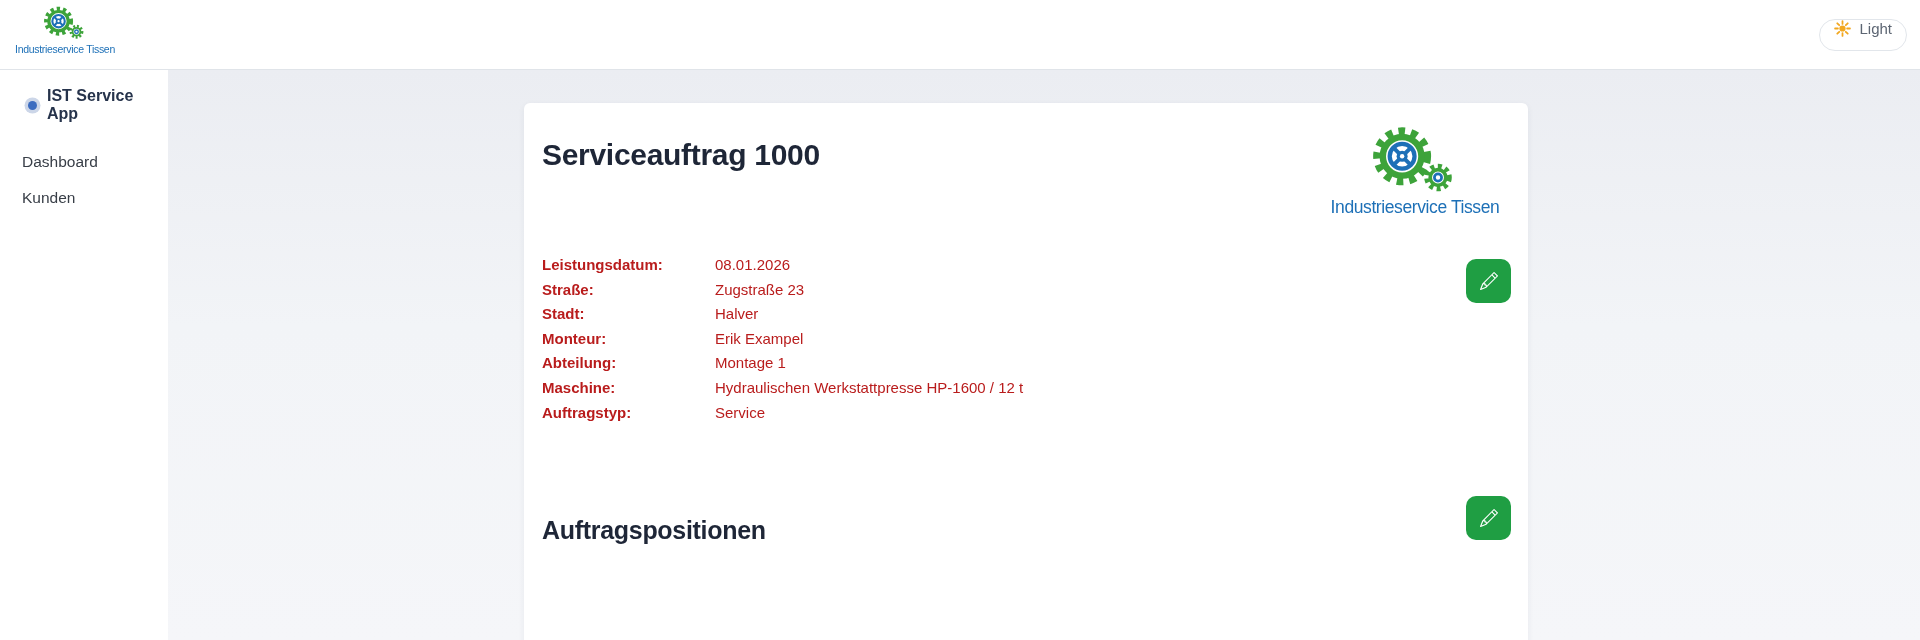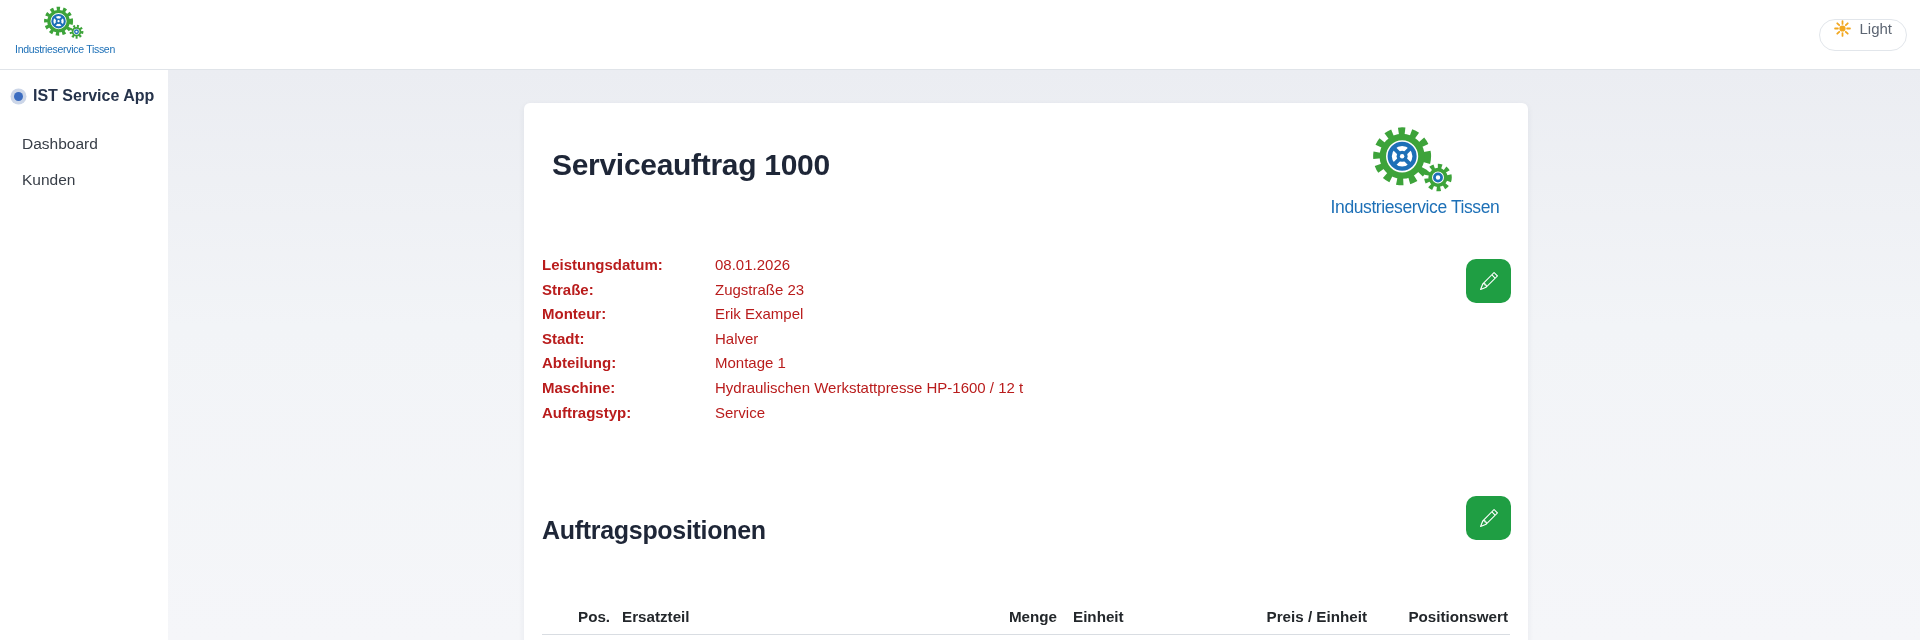"IST Service App" .side-title { padding: 17px 0 0 12px -> 17px 0 0 26px }
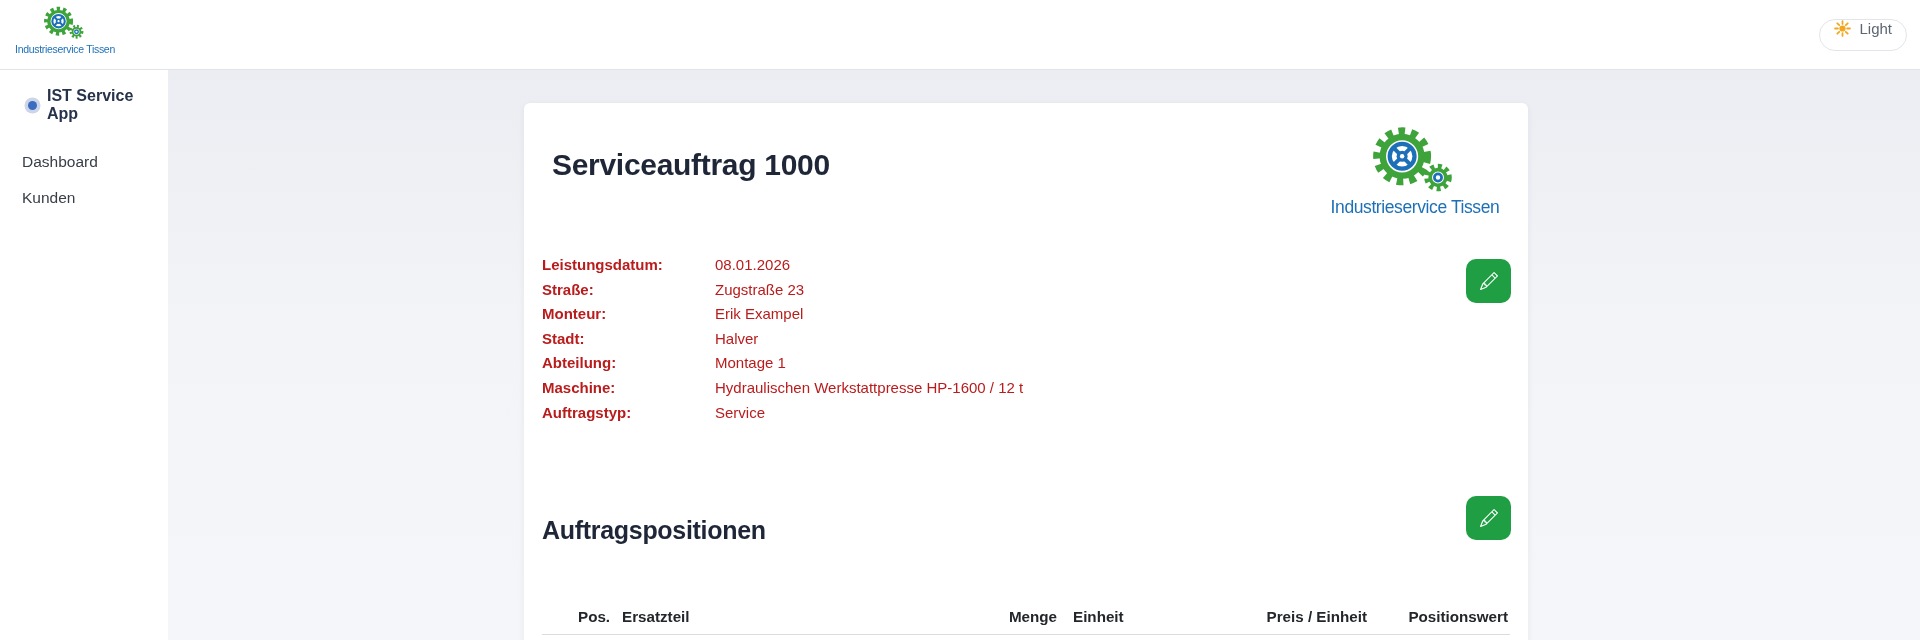"Serviceauftrag 1000" .order-title { margin: 10px -> 0 }
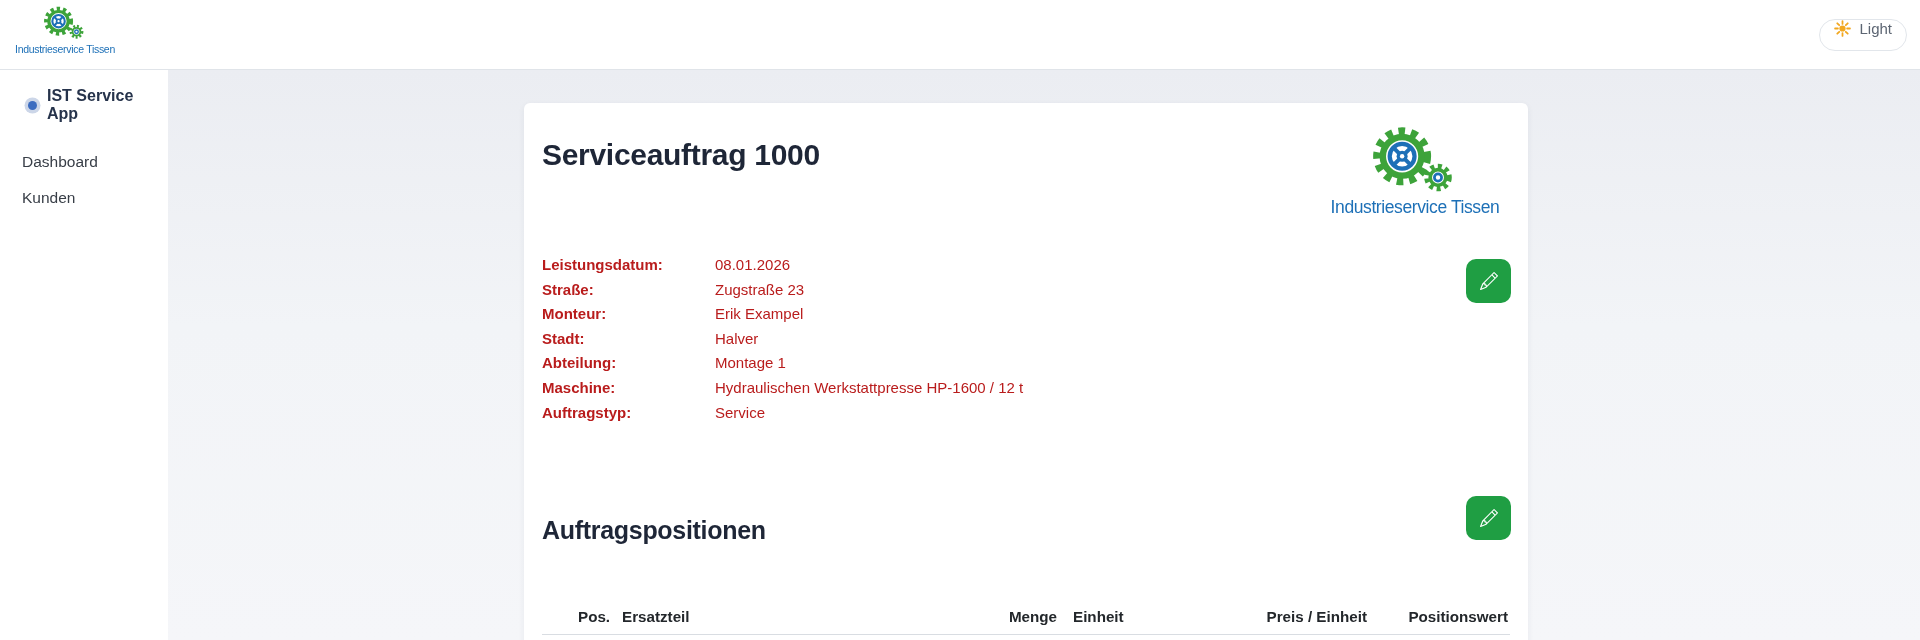"Monteur:" div.frow { order: before "Stadt:" -> after "Stadt:" }
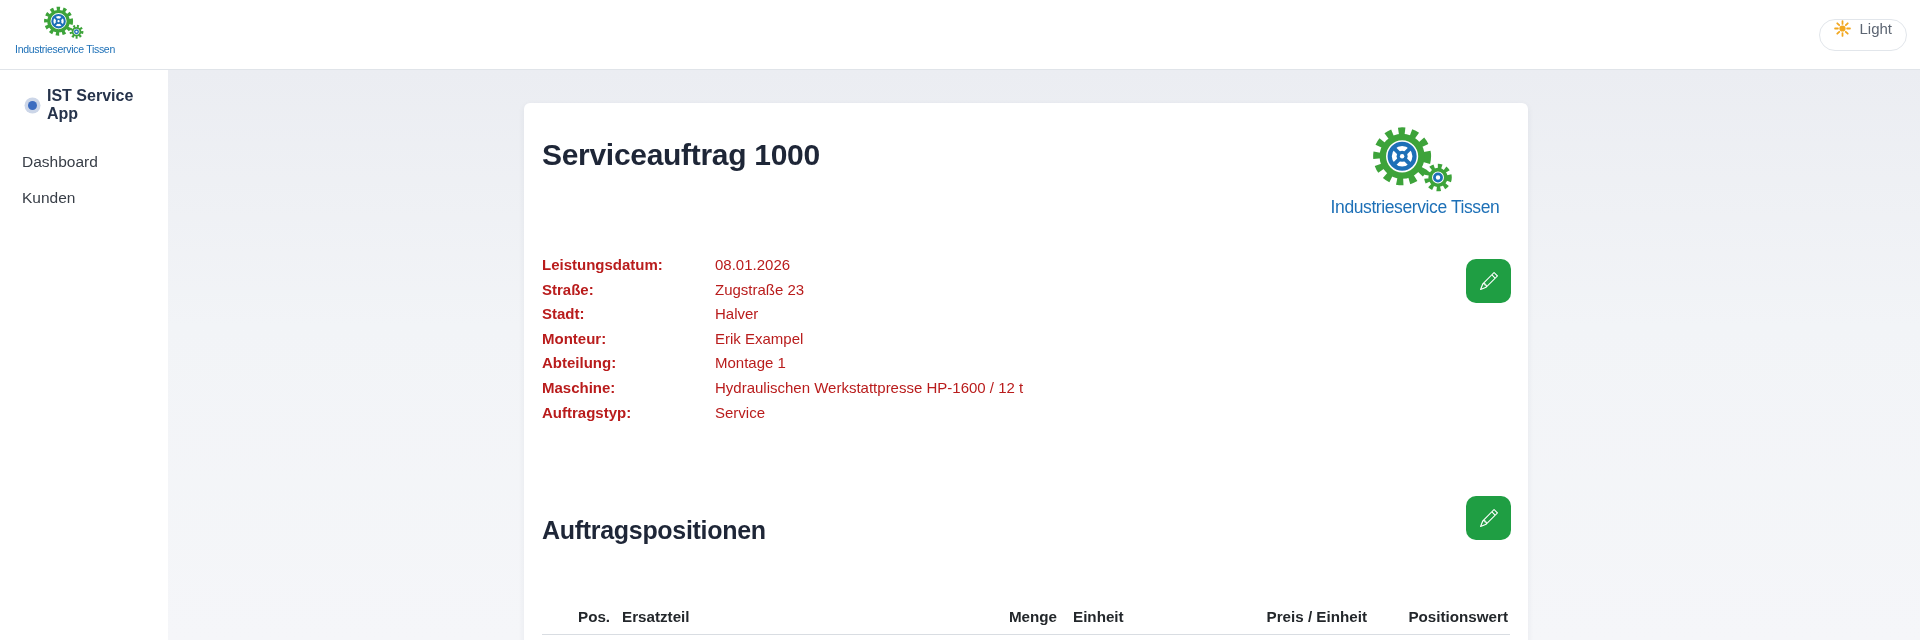"Pos." div.ptable { html: <div> <div> <span>Pos.</span> <span>Ersatzteil</span> <span>Menge</span> <span>Einheit</span> <span>Preis / Einheit</span> <span>Positionswert</span> </div> </div> -> none }
